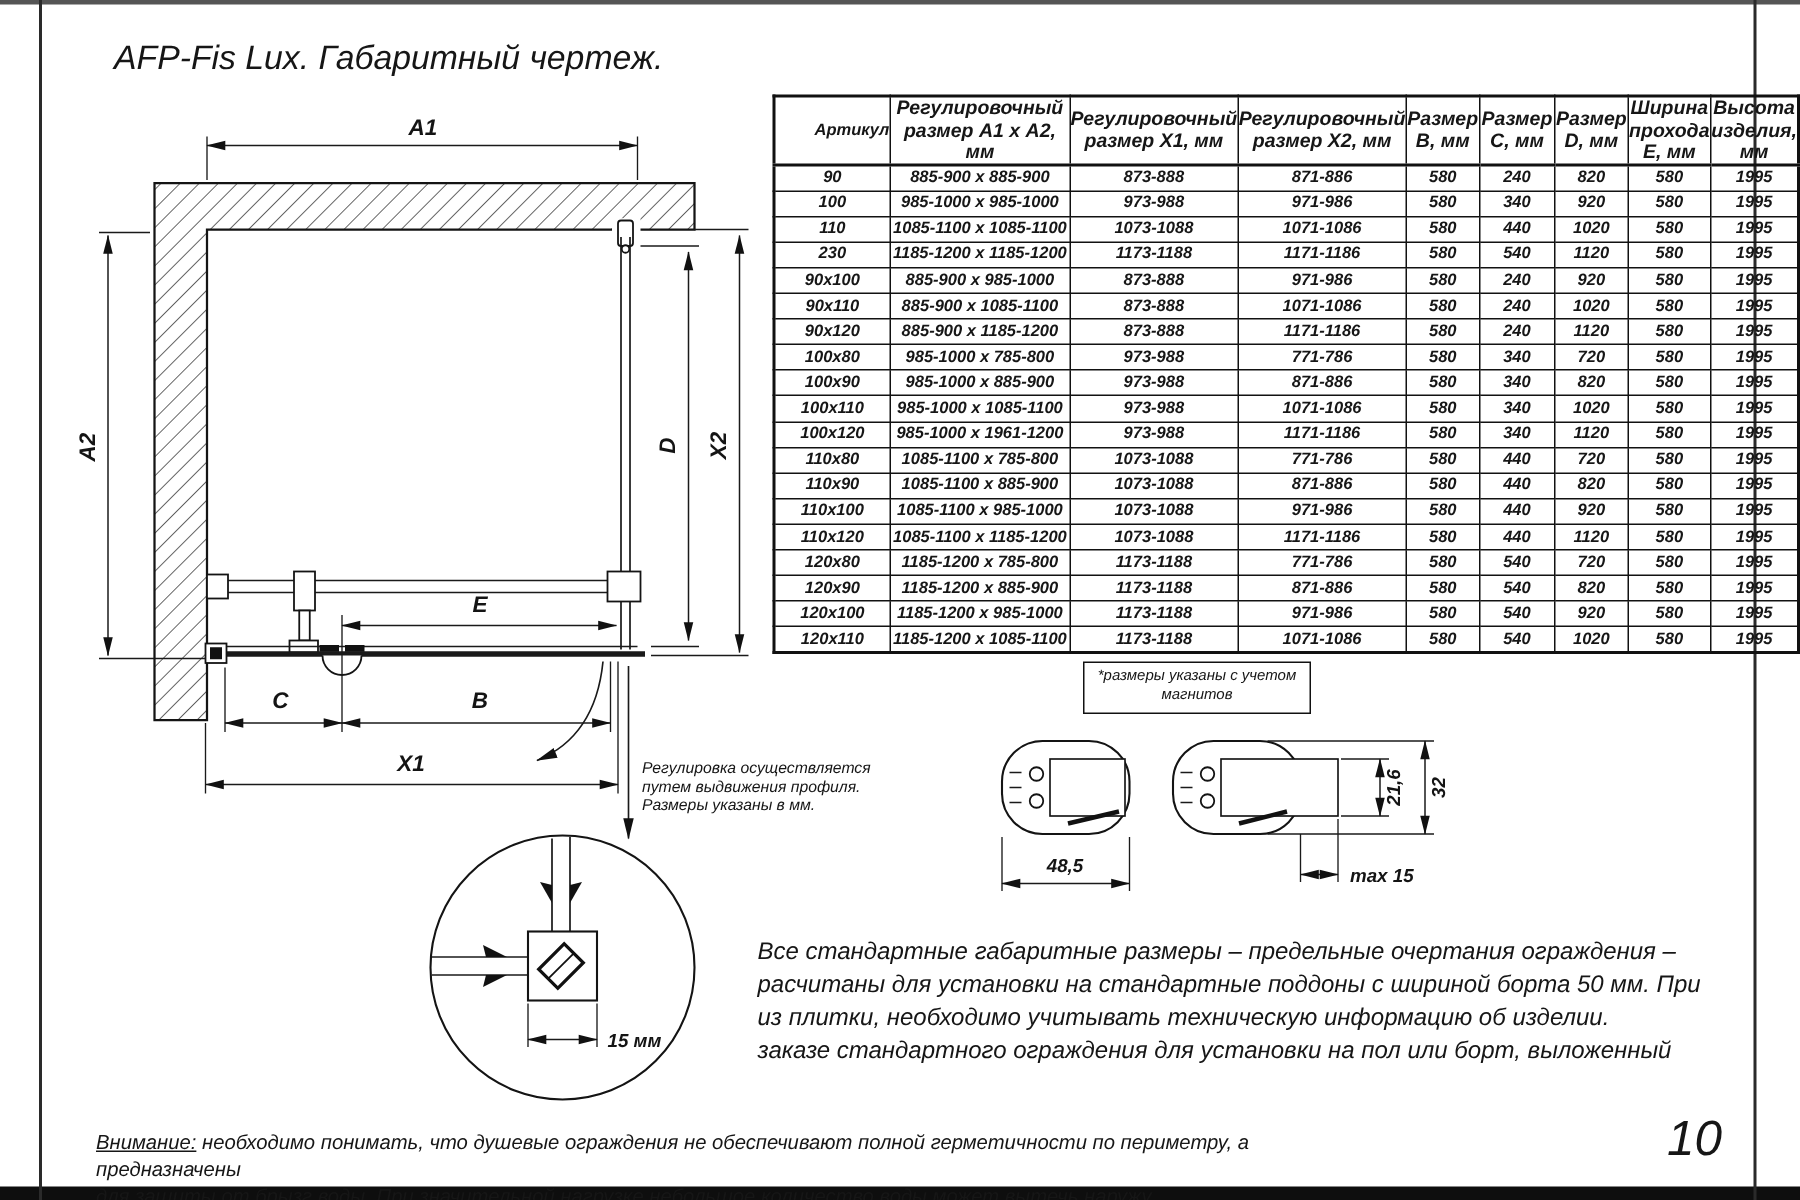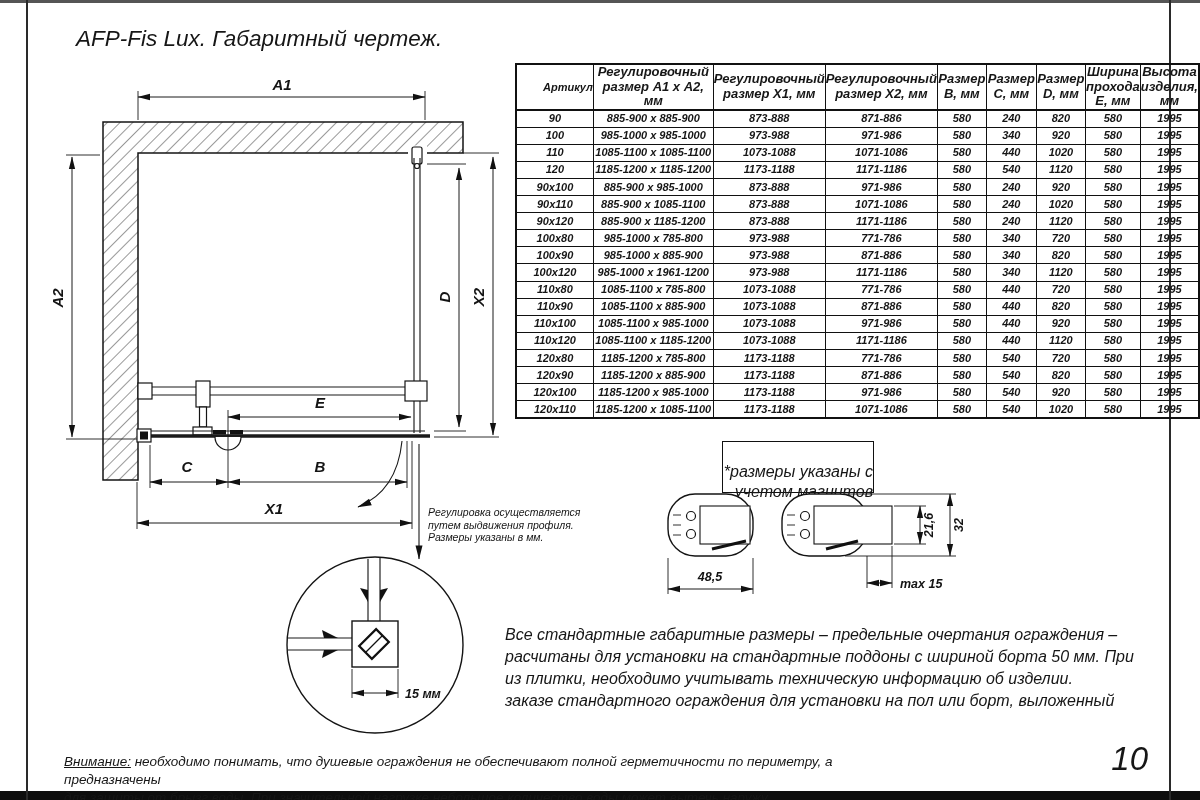"120" td { text: 120 -> 230 }
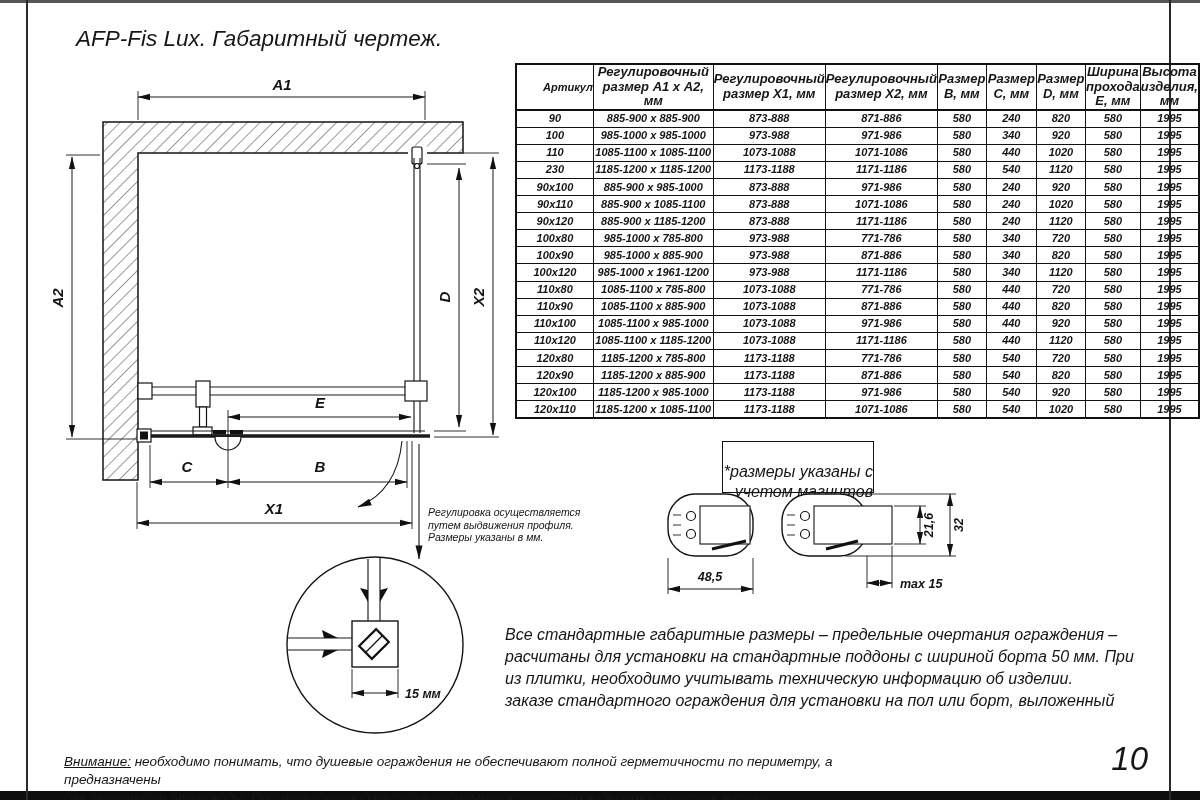"100х110" tr { html: none -> <tr> <td>100х110</td> <td>985-1000 х 1085-1100</td> <td>973-988</td> <td>1071-1086</td> <td>580</td> <td>340</td> <td>1020</td> <td>580</td> <td>1995</td> </tr> }
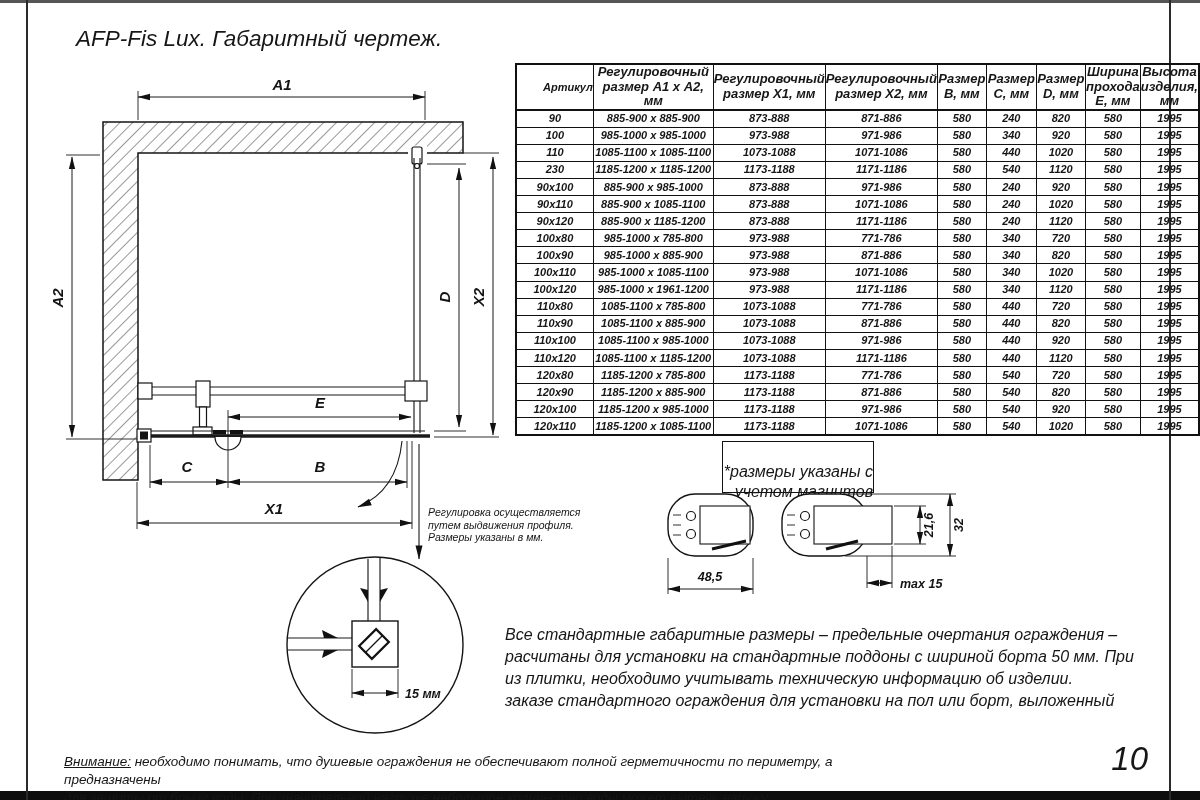"*размеры указаны с учетом магнитов" .footnote-box { font-size: 16px -> 10px; padding-top: 20px -> 3px; text-align: right -> center }
